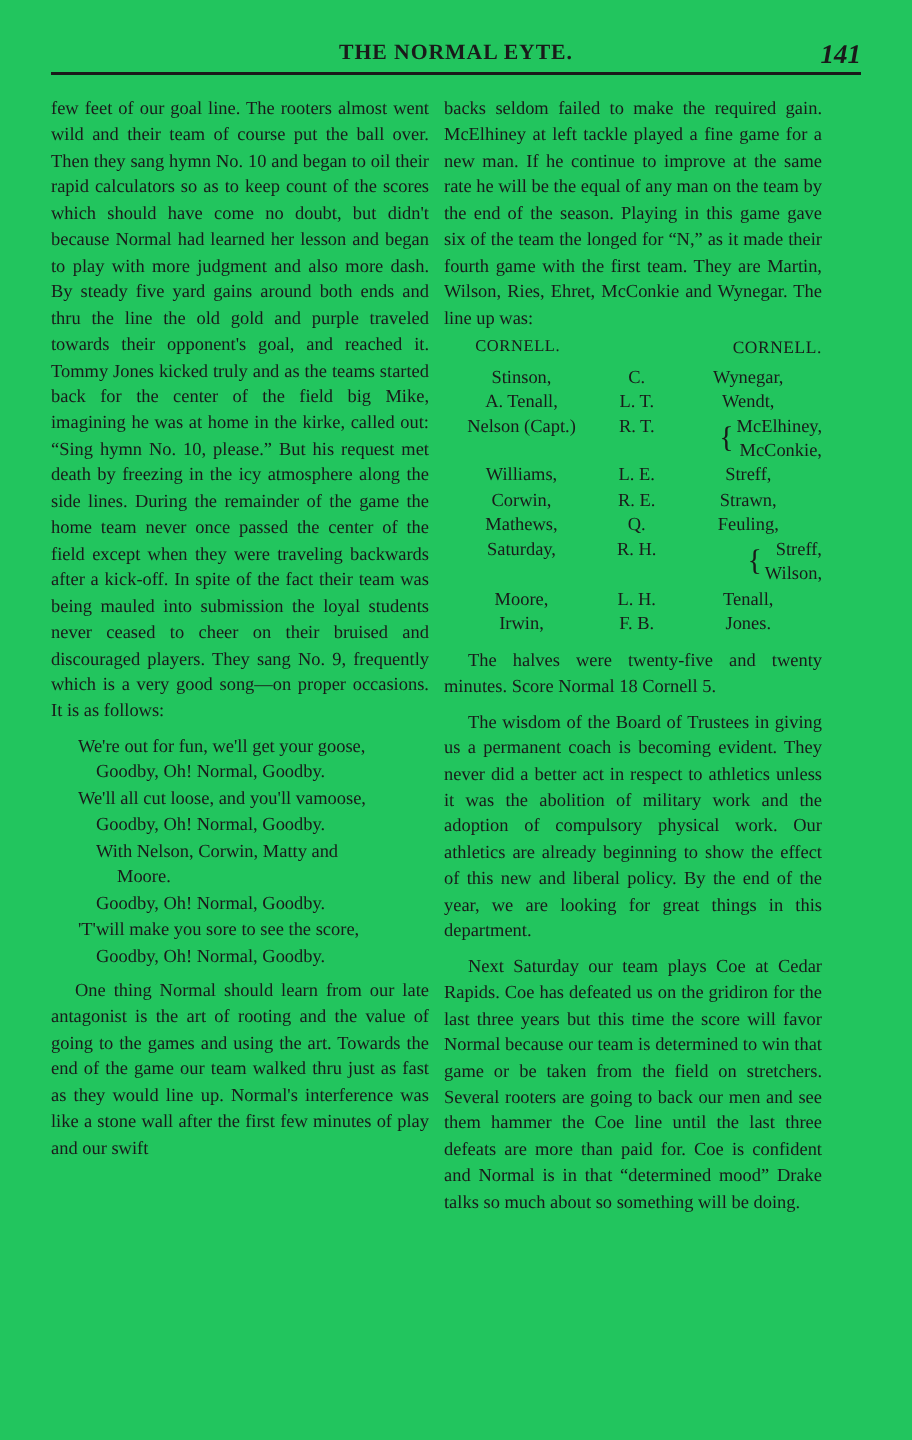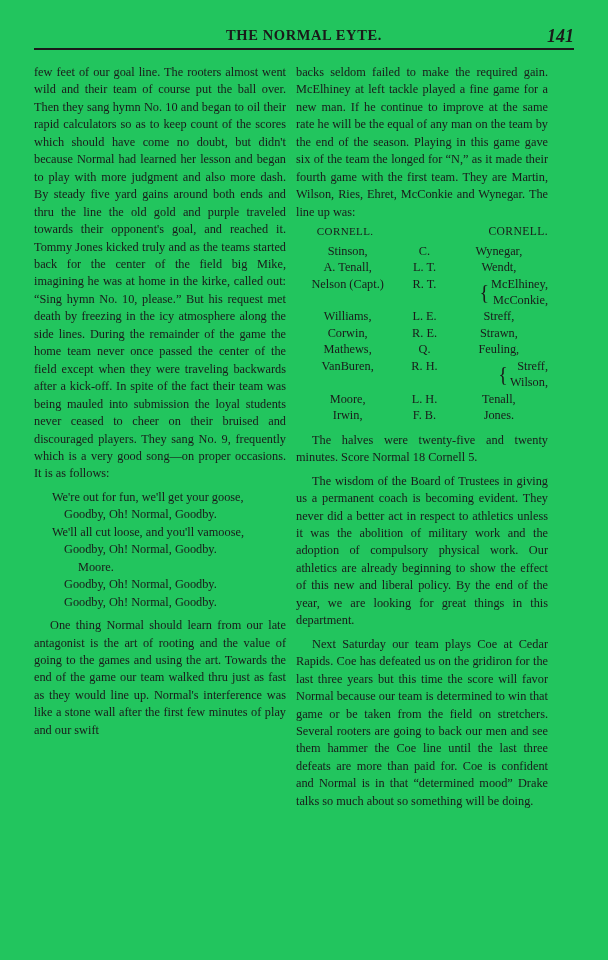"VanBuren," td.lu-left { text: VanBuren -> Saturday }
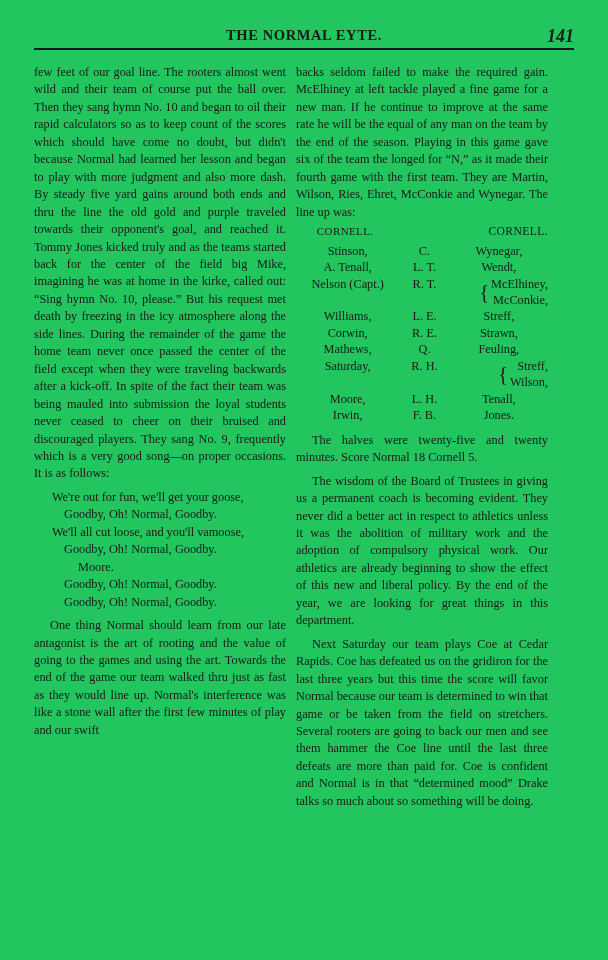"With Nelson, Corwin, Matty and" p.verse { html: none -> <p>With Nelson, Corwin, Matty and</p> }
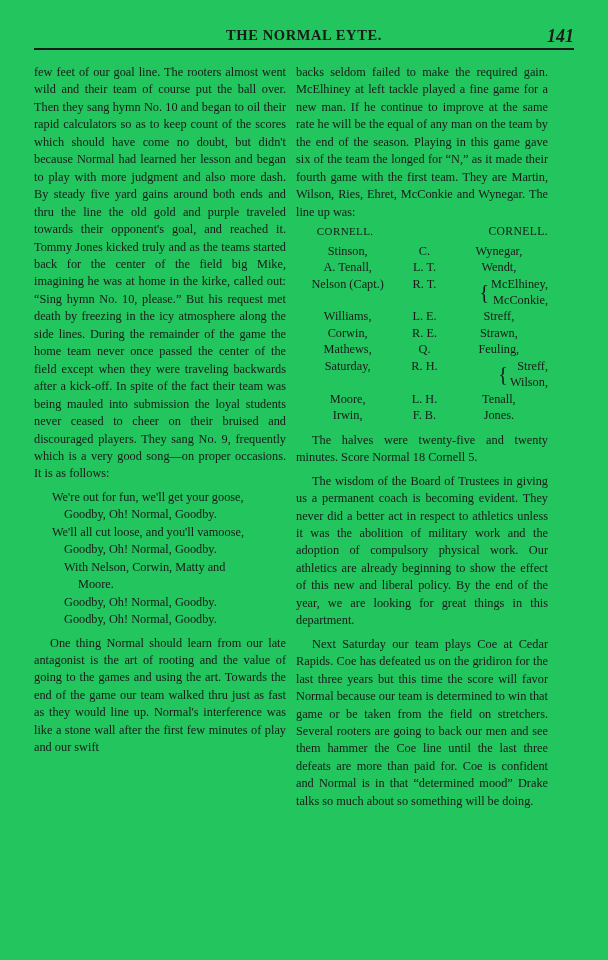"'T'will make you sore to" p.verse { html: none -> <p>'T'will make you sore to see the score,</p> }
